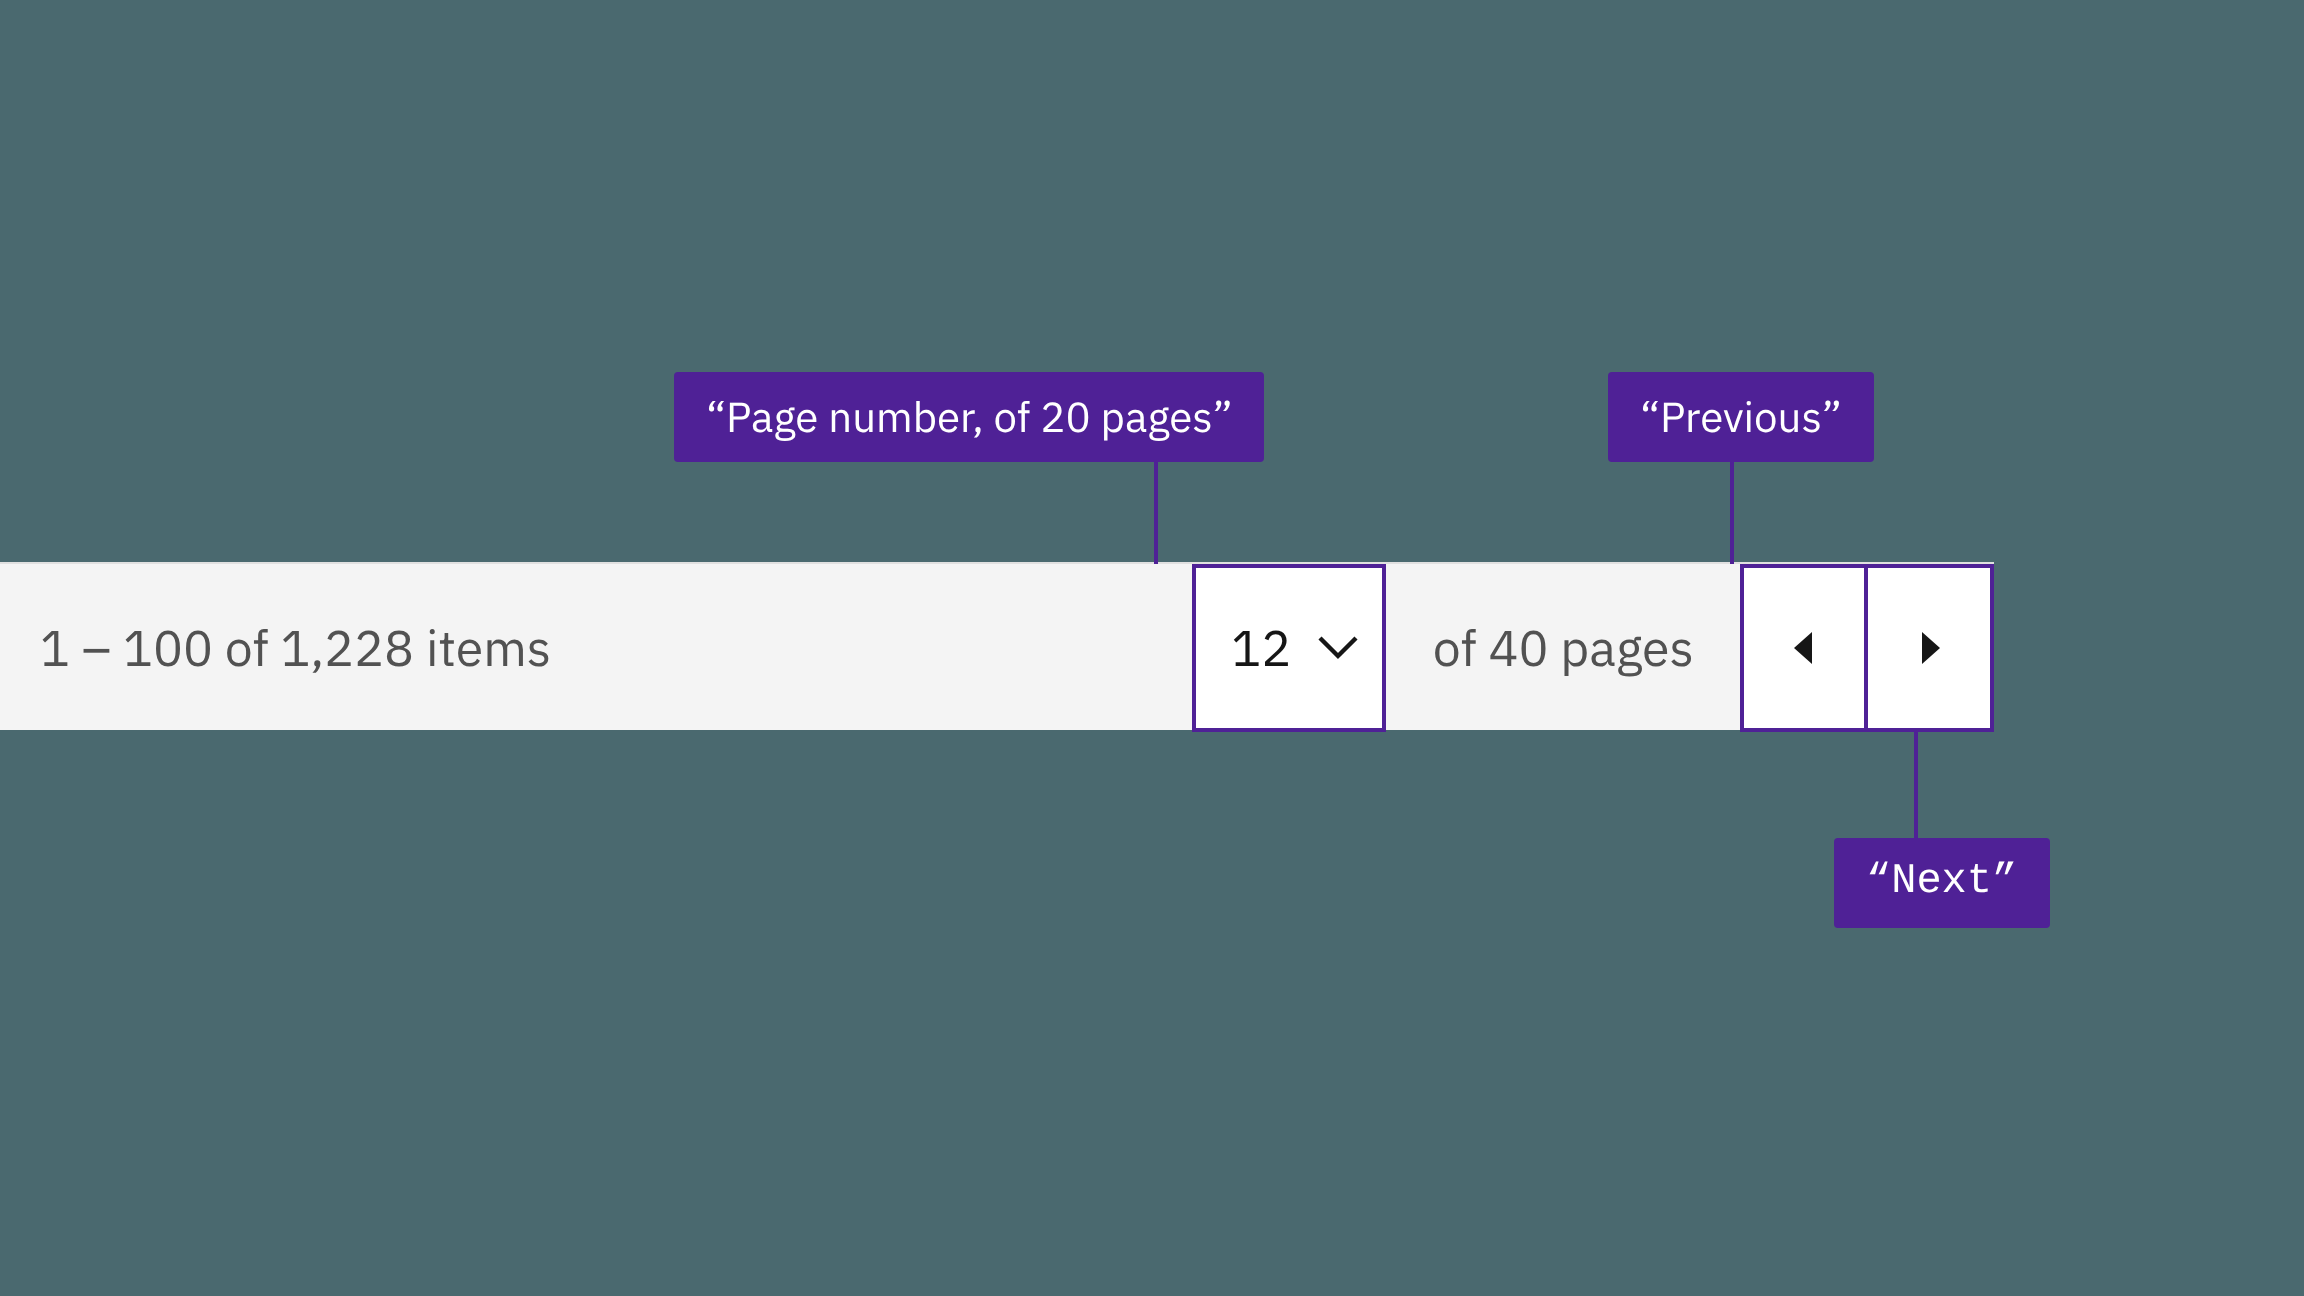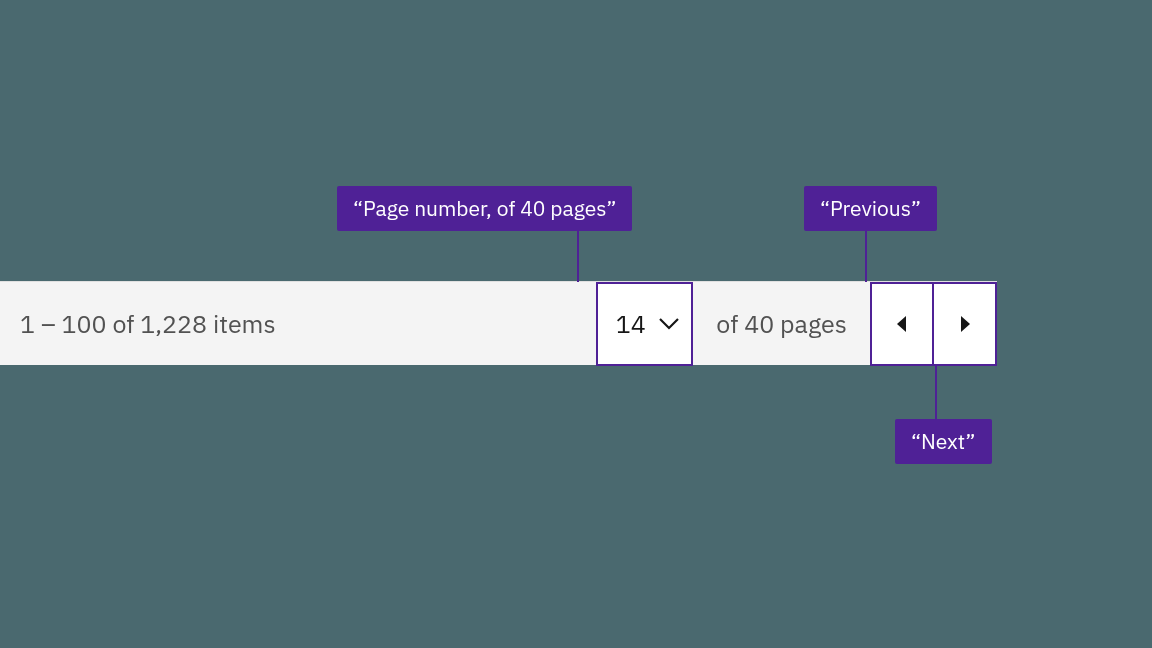"“Page number, of 40 pages”" div.annot { text: 40 -> 20 }
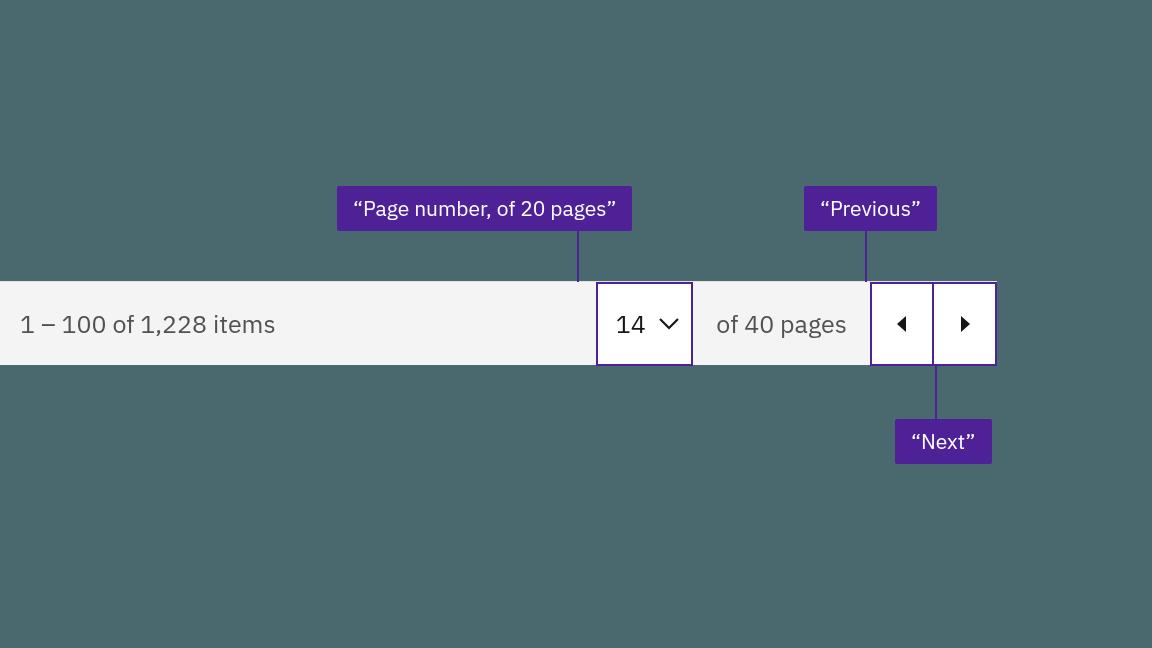"14" span.num { text: 14 -> 12 }
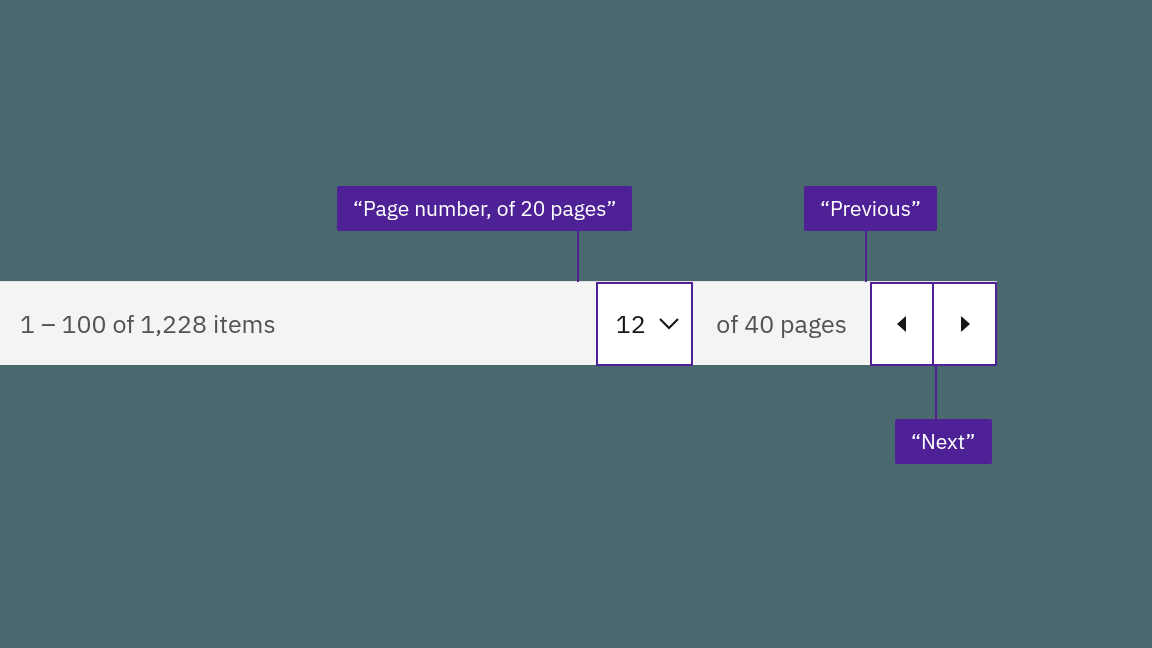"“Next”" .annot-next { font-family: none -> Liberation Mono, monospace; left: 895px -> 917px }
